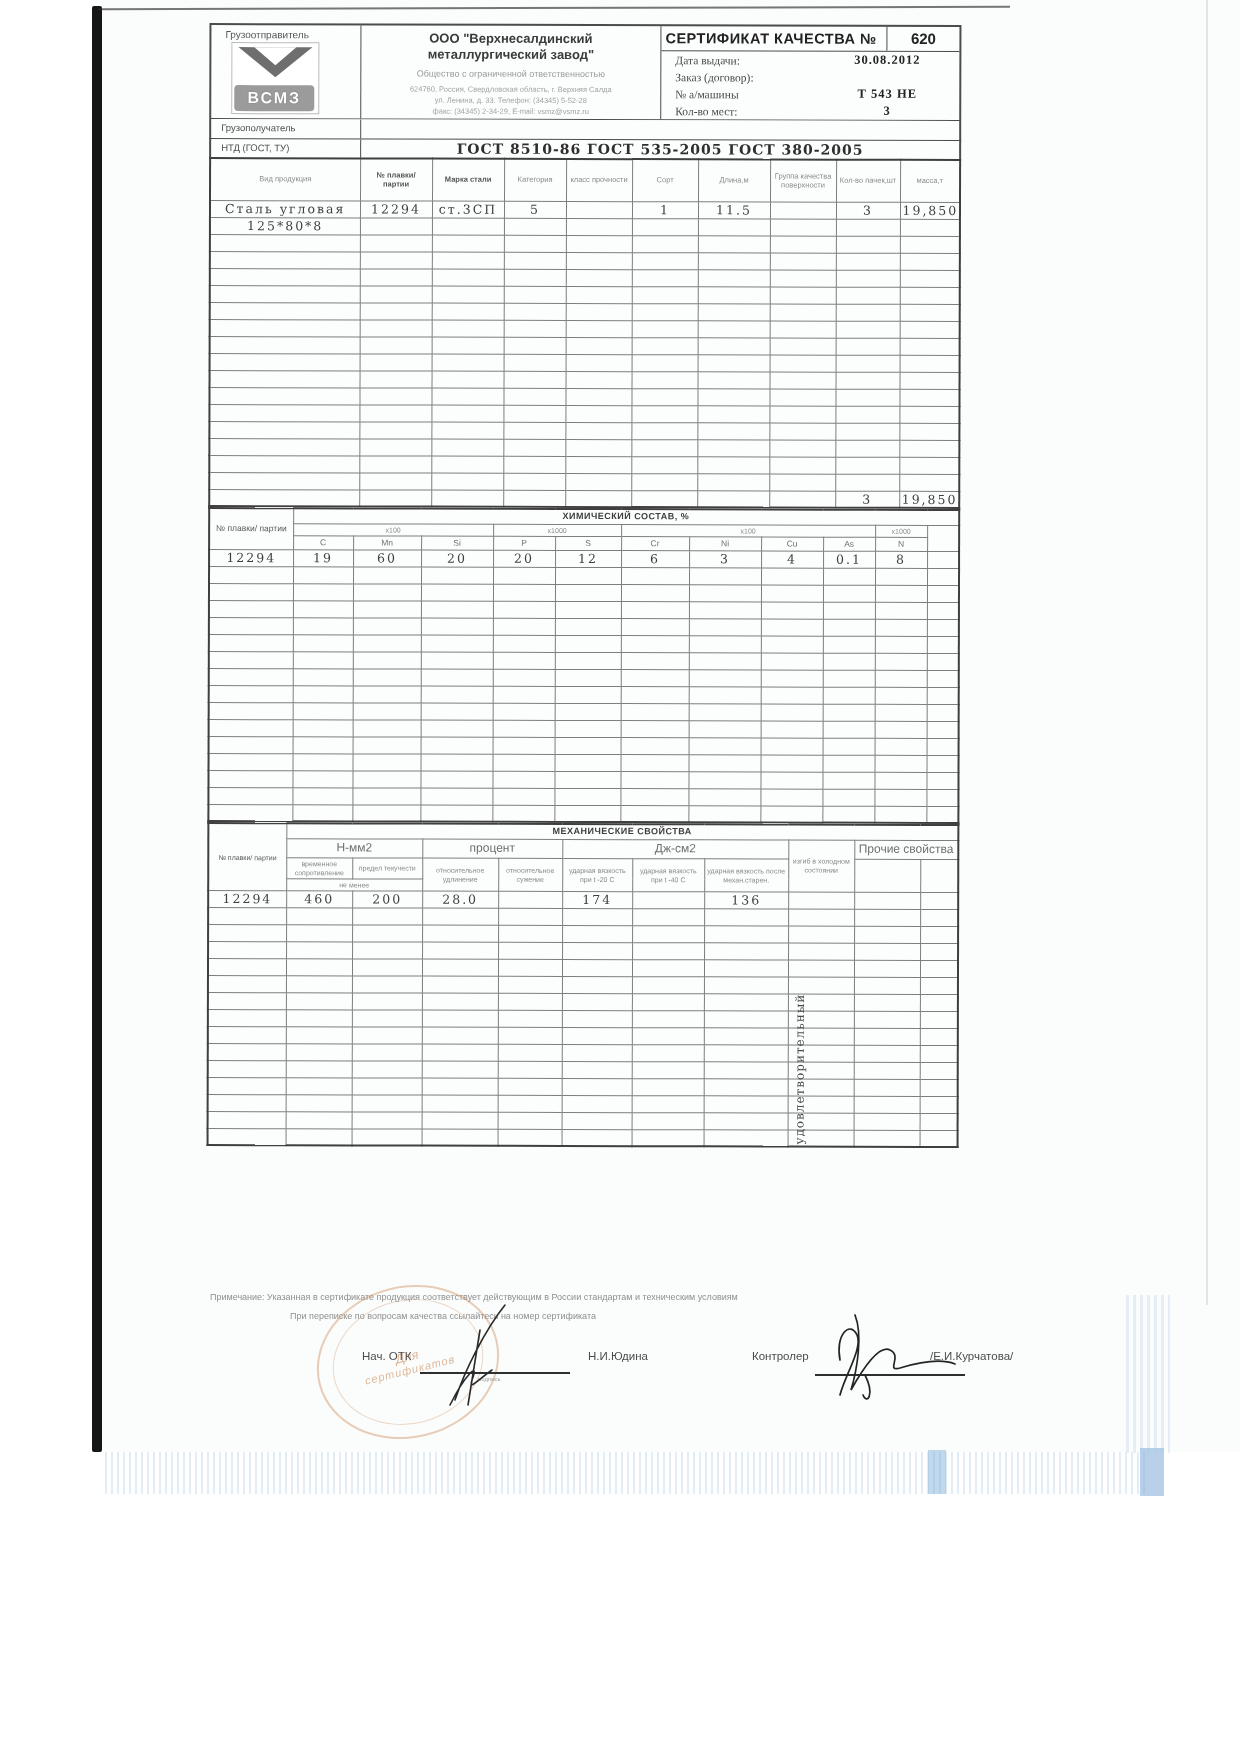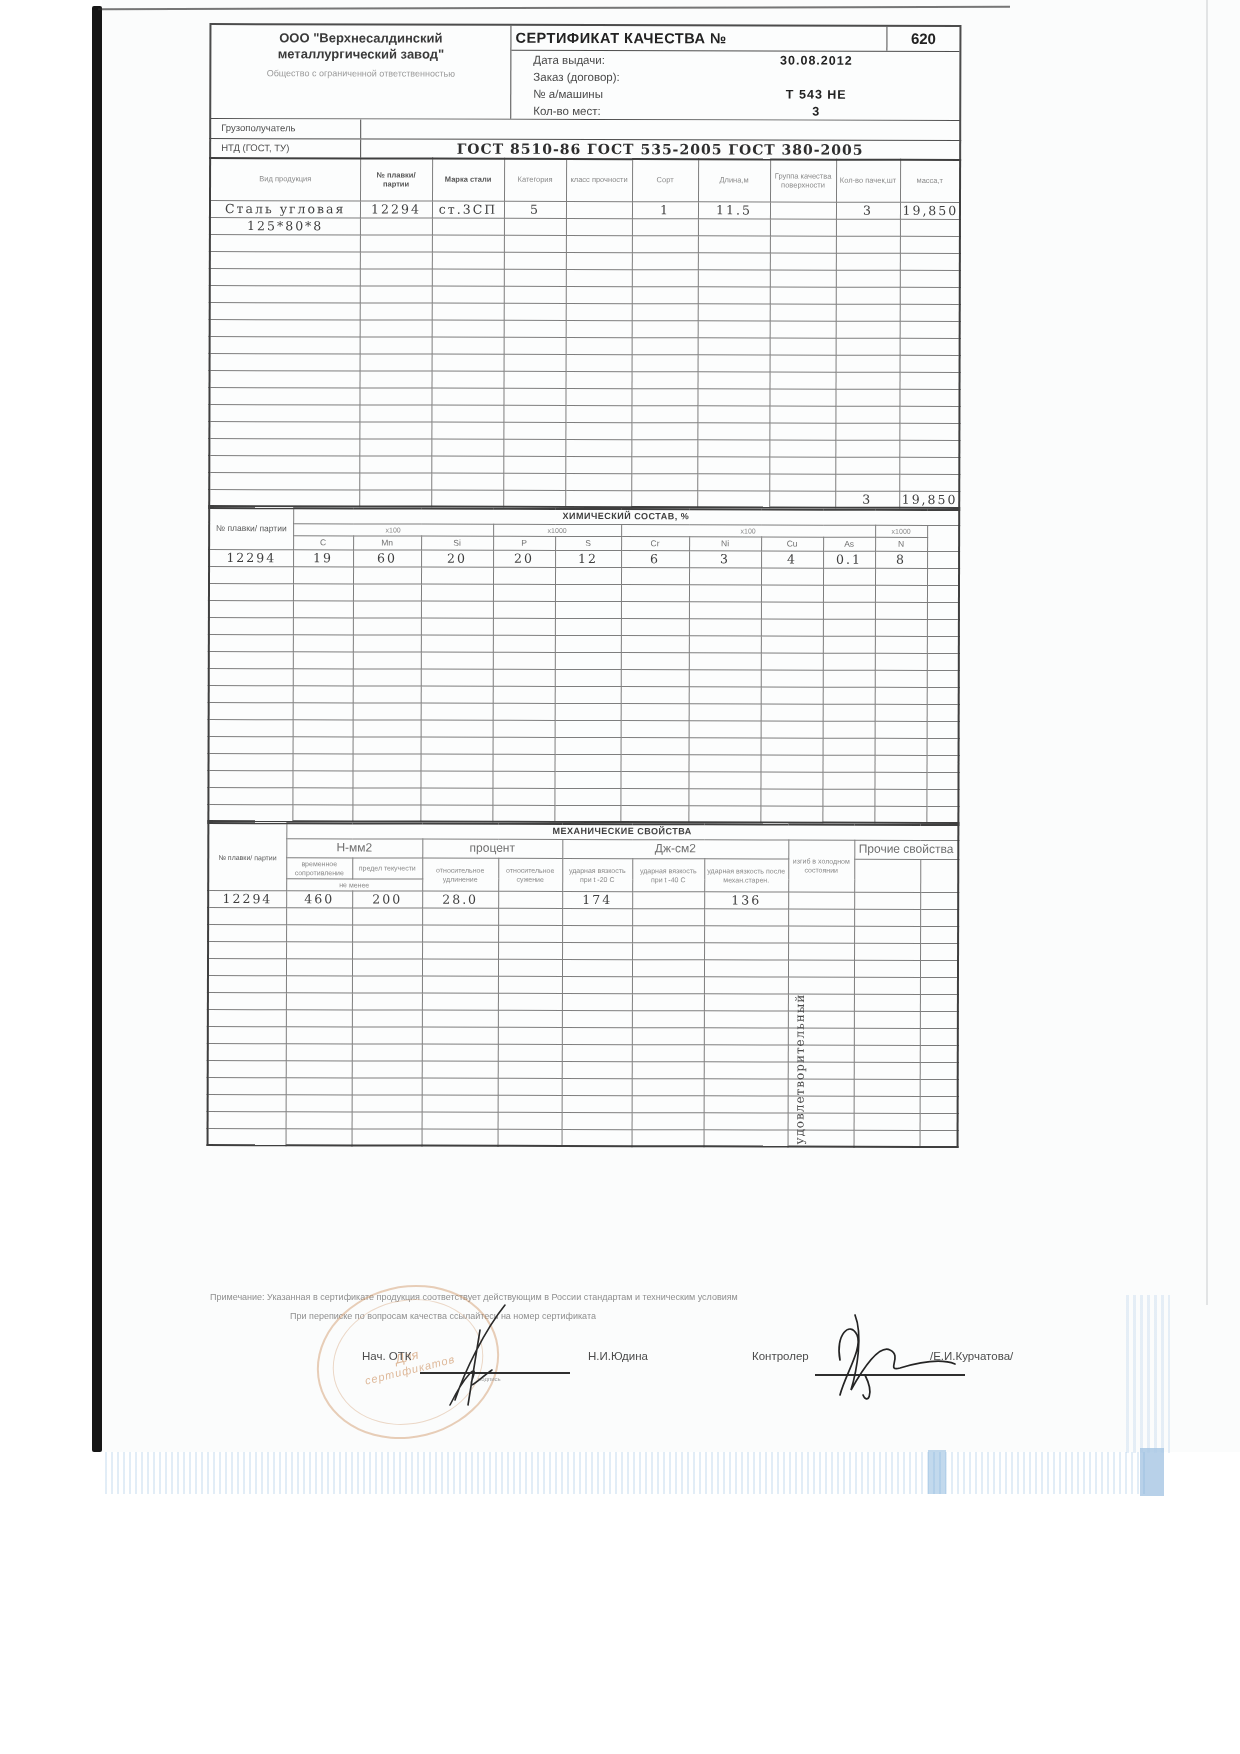"Грузоотправитель" div.hdr-left { html: none -> <div> <div>Грузоотправитель</div> <div> <div></div> <div></div> <div>ВСМЗ</div> </div> </div> }
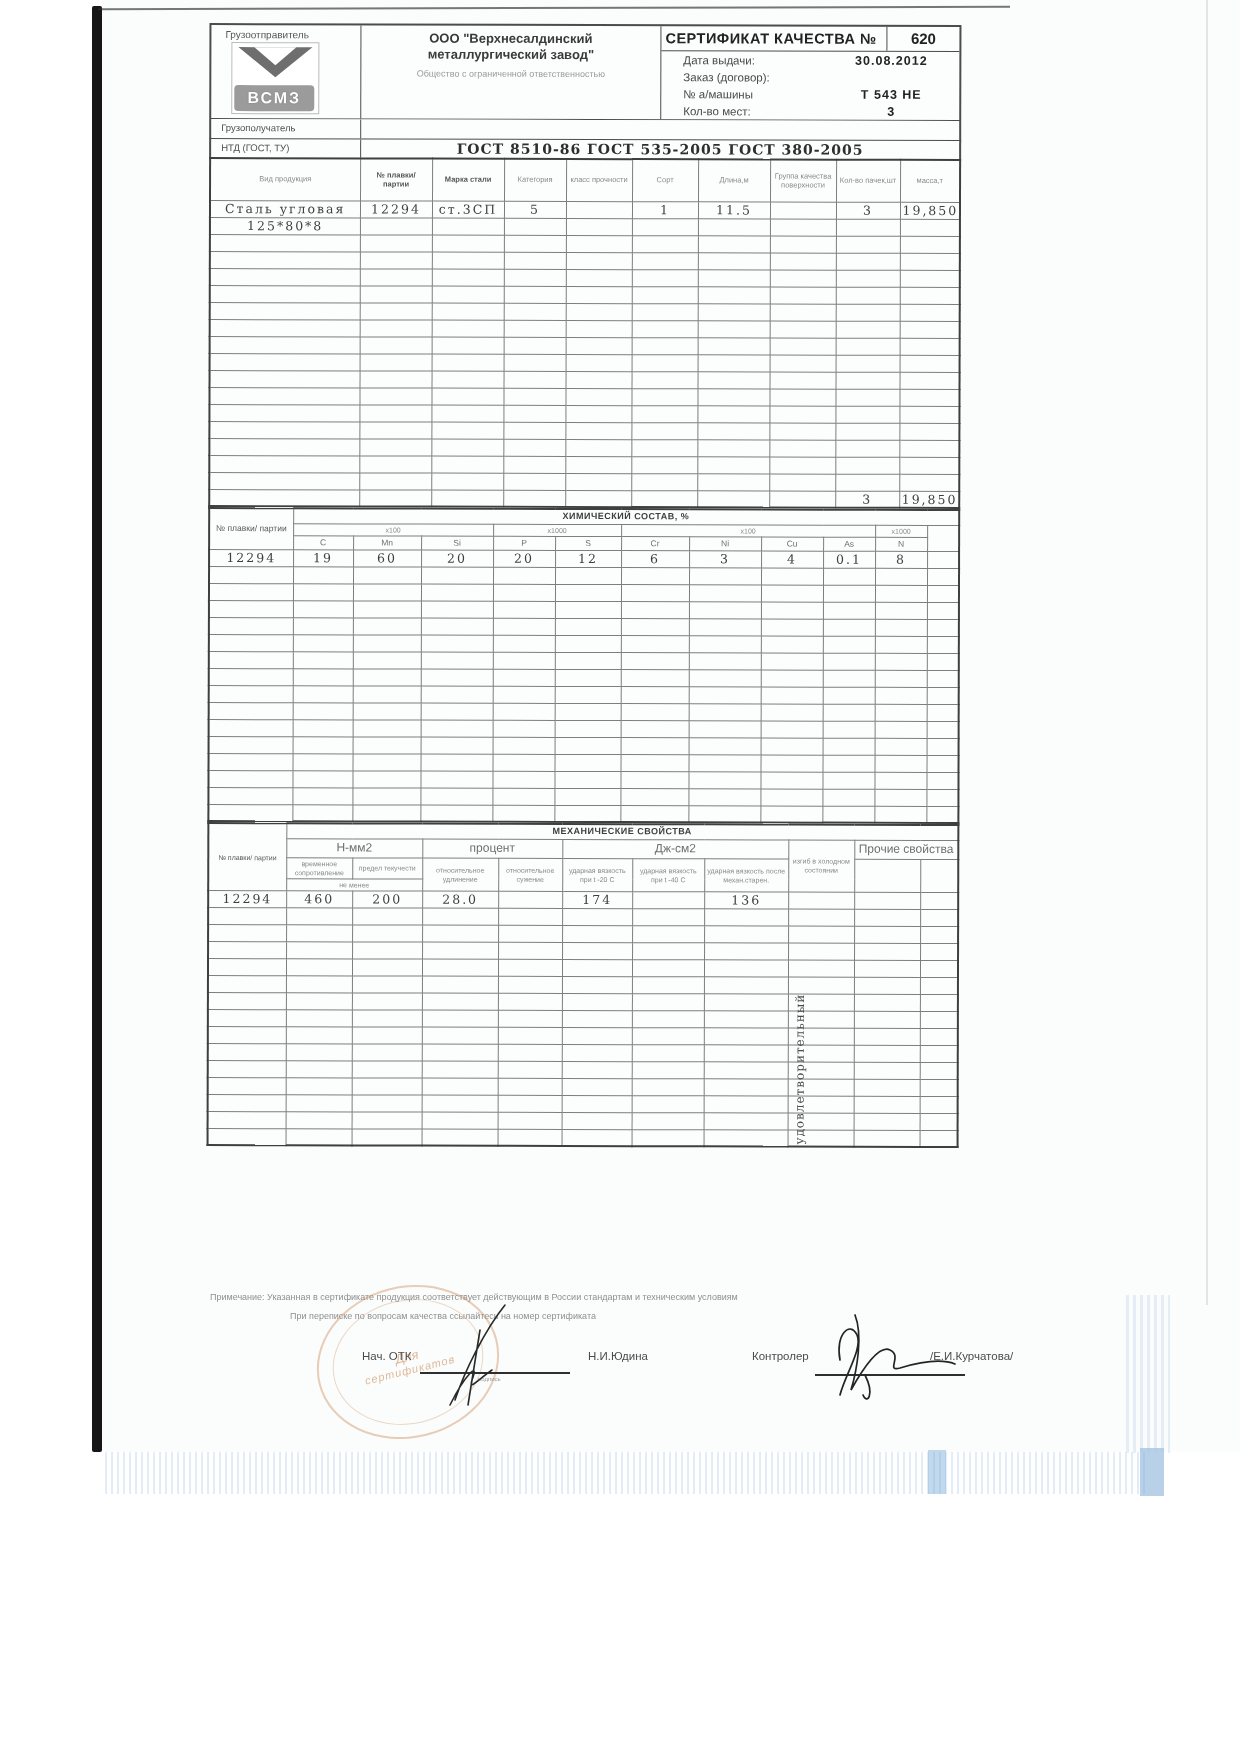"Дата выдачи:" .fld { font-family: none -> Liberation Serif, serif; padding-left: 22px -> 14px }
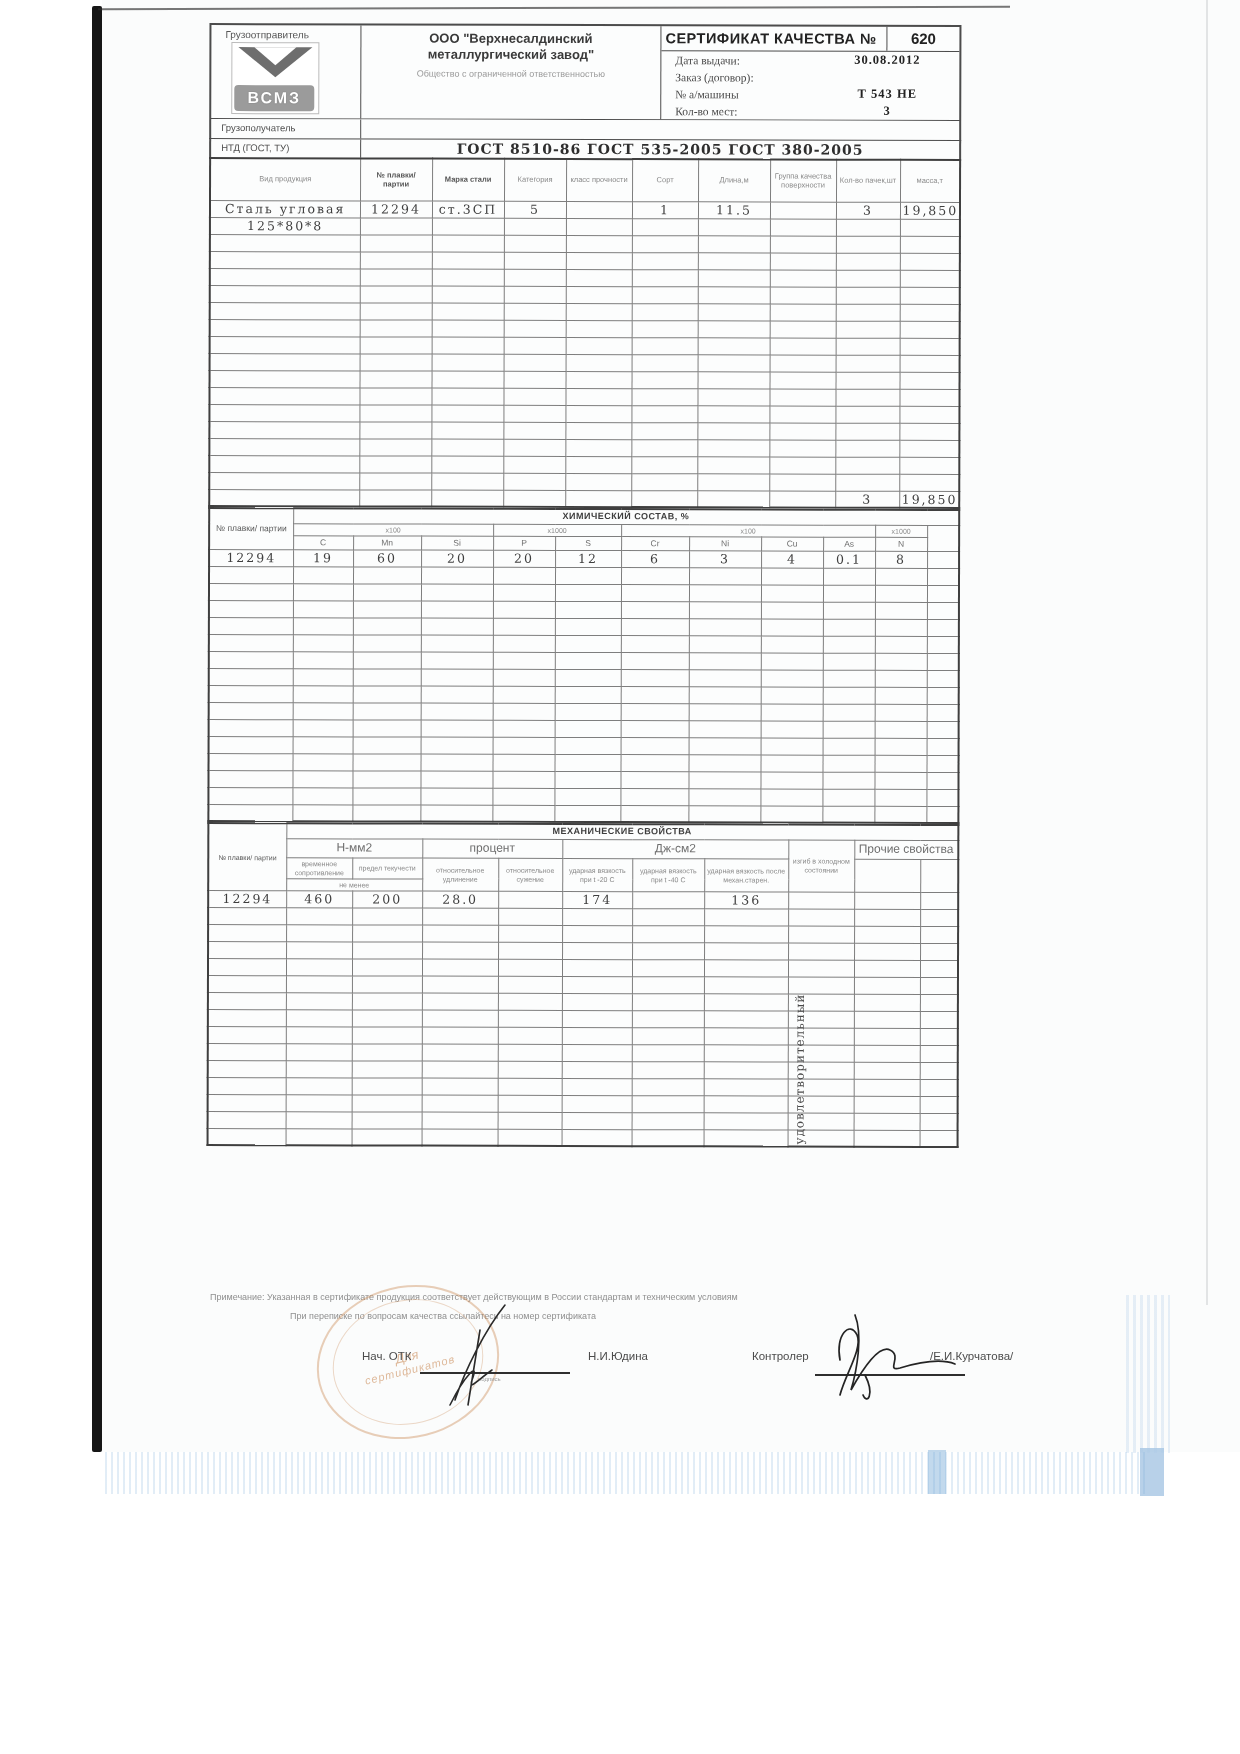"624760, Россия, Свердловская область, г." div.co-addr { html: none -> <div> <span>624760, Россия, Свердловская область, г. Верхняя Салда</span><br> <span>ул. Ленина, д. 33. Телефон: (34345) 5-52-28</span><br> <span>факс: (34345) 2-34-29, E-mail: vsmz@vsmz.ru</span> </div> }
